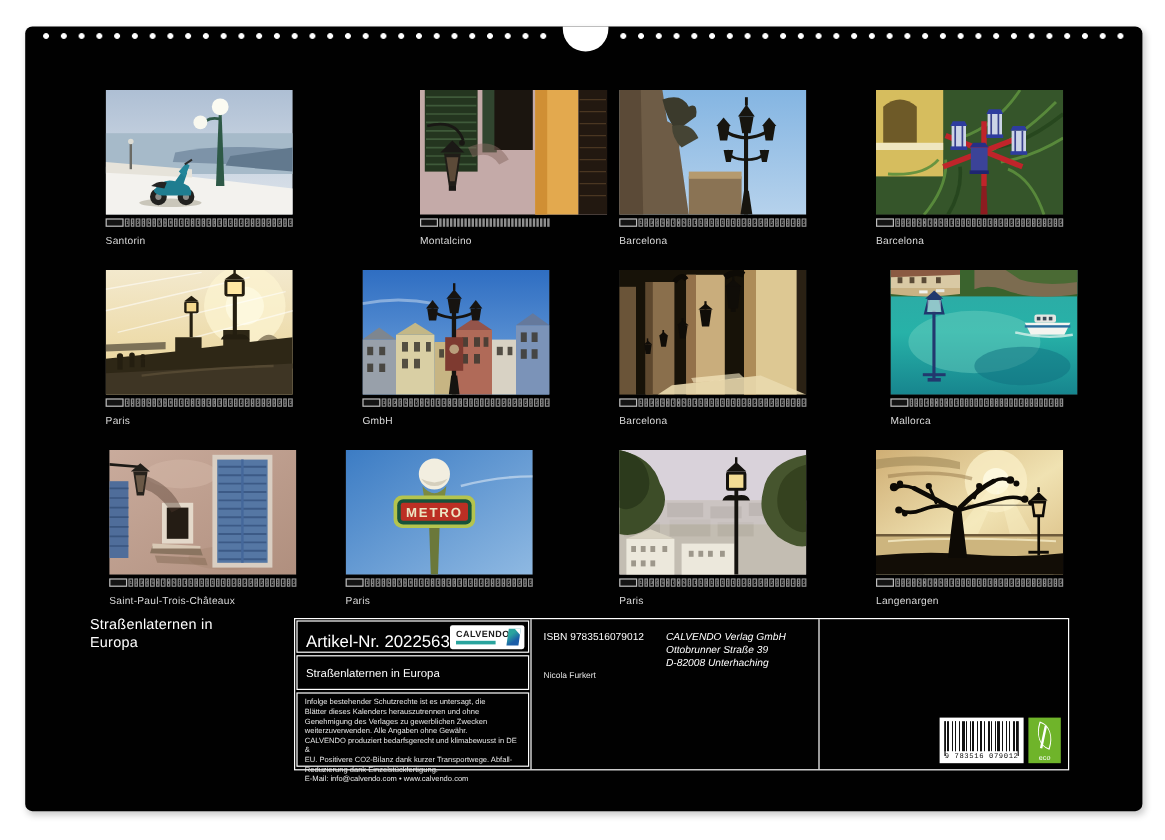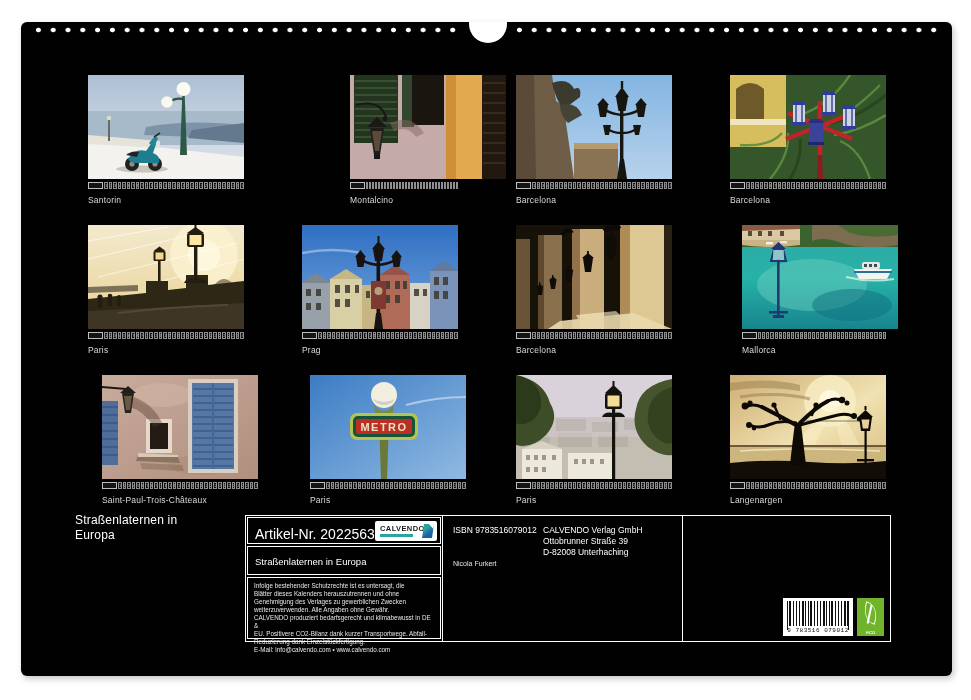"Prag" div.caption { text: Prag -> GmbH }
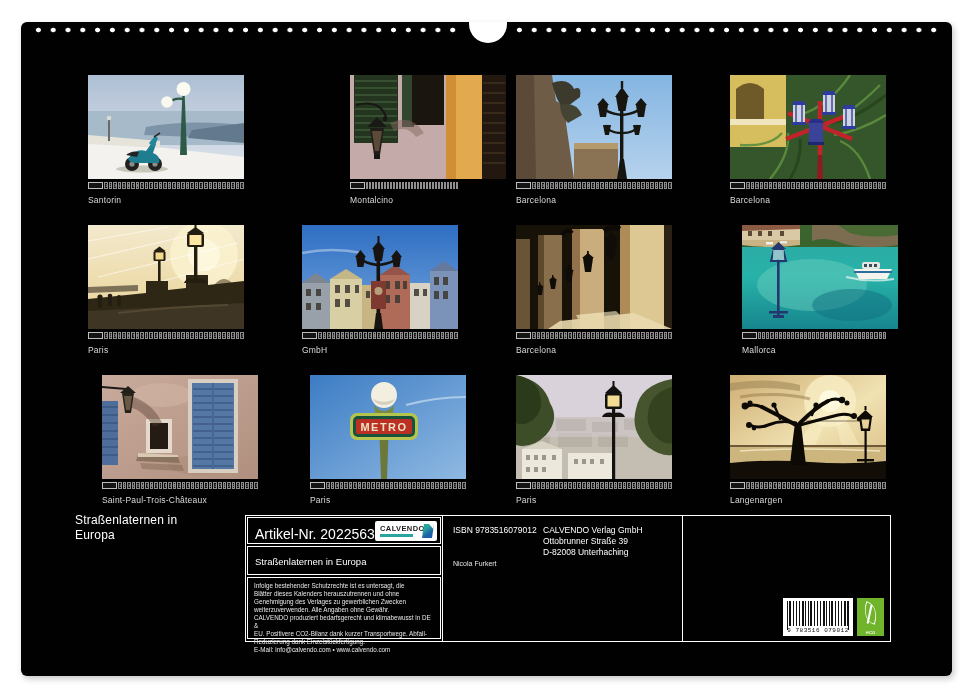"METRO" div.cell { left: 289px -> 267px }
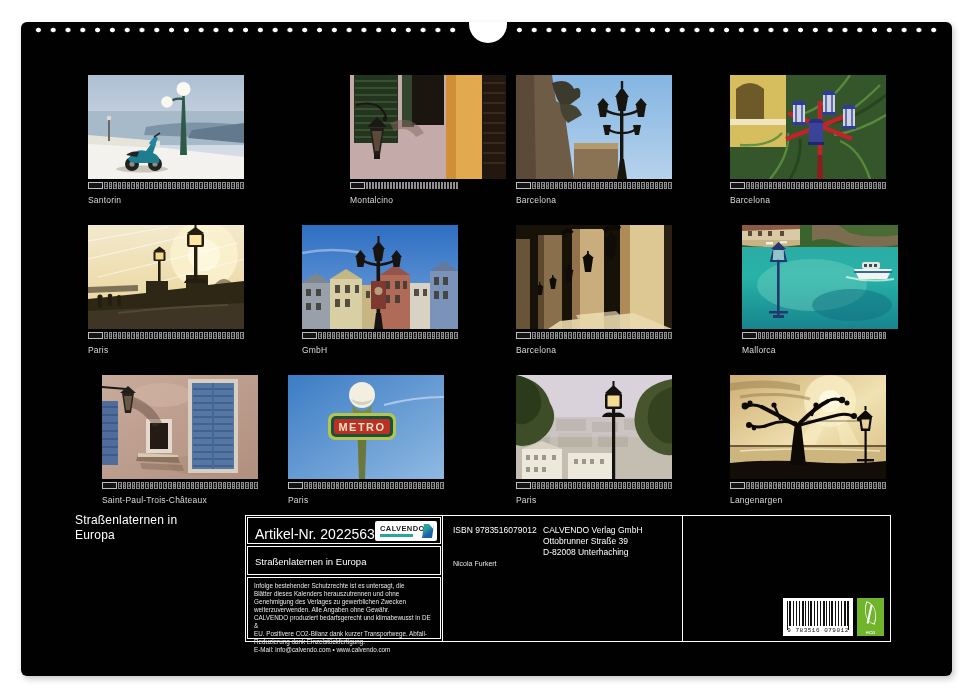"Saint-Paul-Trois-Châteaux" div.cell { left: 81px -> 70px }
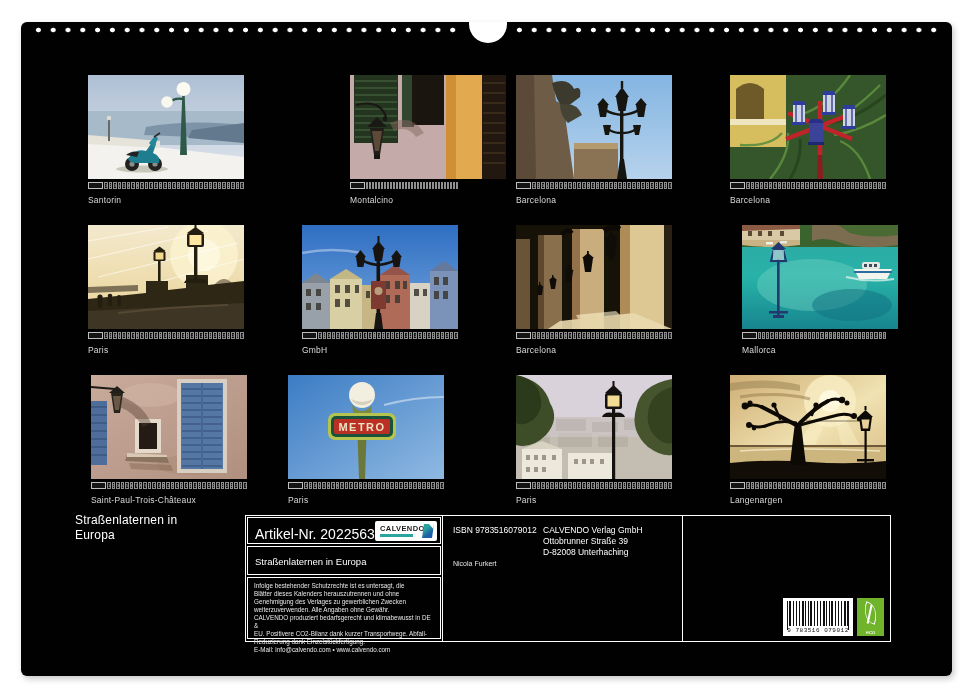"CALVENDO Verlag GmbH" .publisher { font-style: none -> italic; left: 100px -> 112px }
